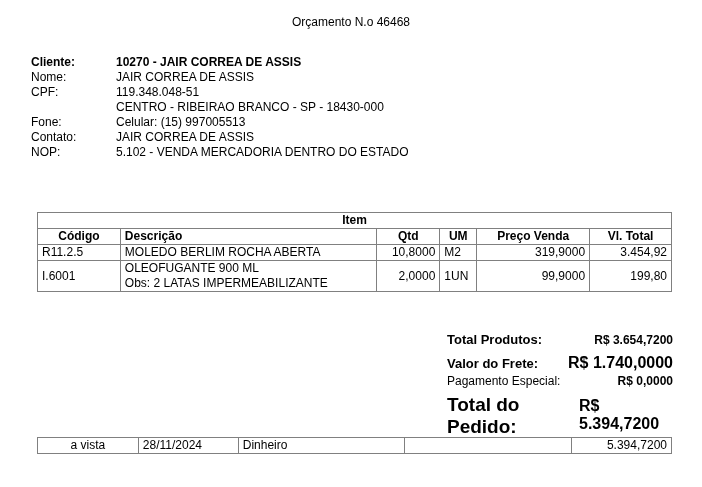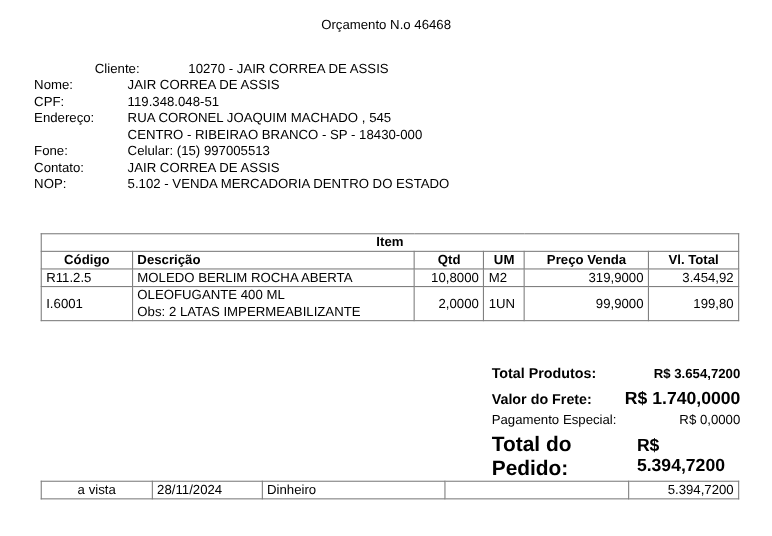"Cliente:" .info .bold { font-weight: normal -> bold; justify-content: center -> none }
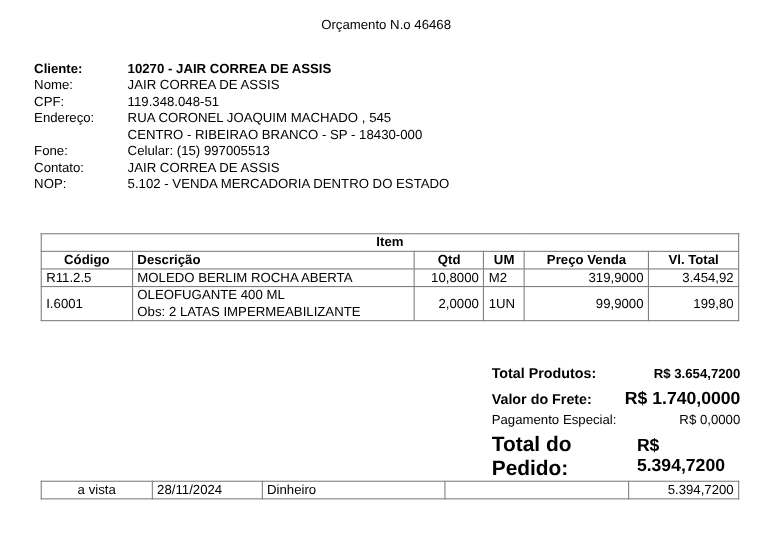"Endereço:" div.row { html: <div> <span>Endereço:</span> <span>RUA CORONEL JOAQUIM MACHADO , 545</span> </div> -> none }
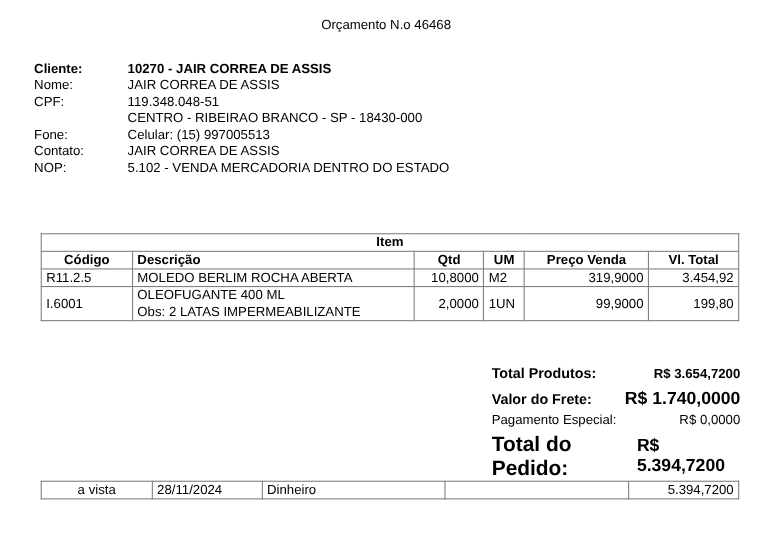"OLEOFUGANTE 400 ML" div { text: 400 -> 900 }
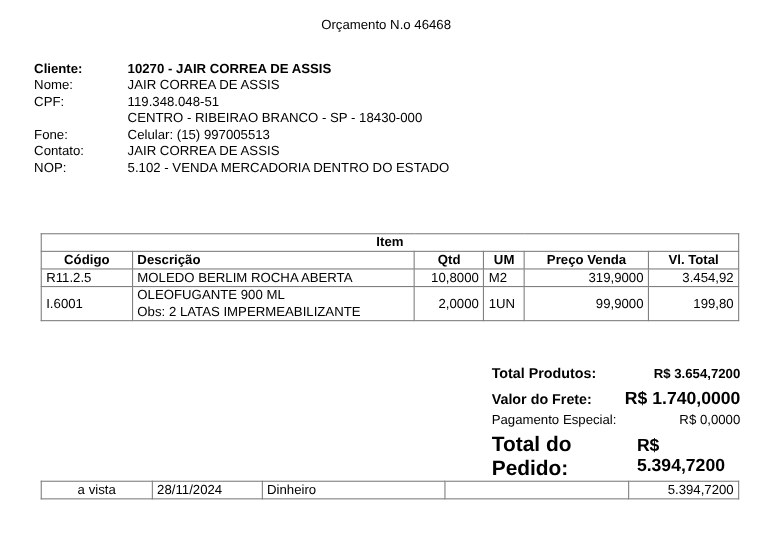"R$ 0,0000" span { font-weight: normal -> bold }
